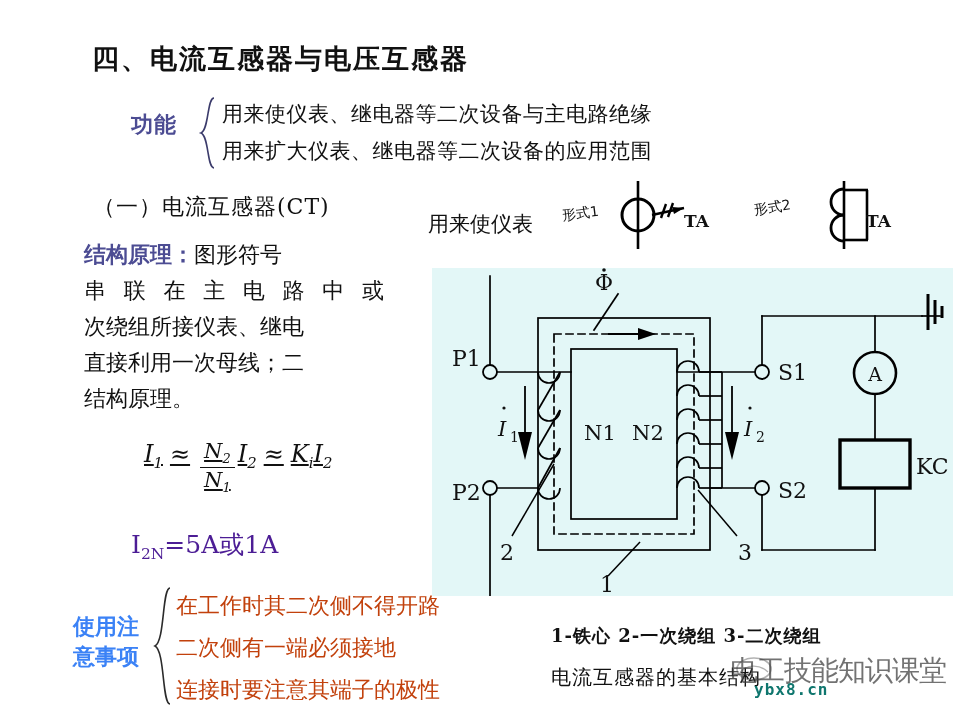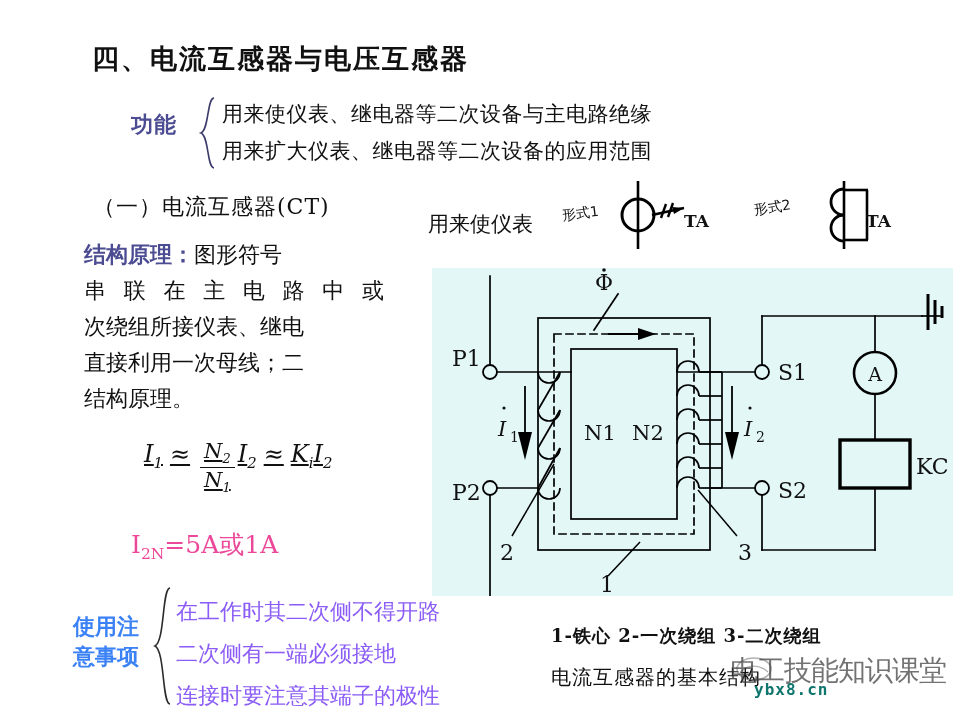"I2N=5A或1A" #formula2 { color: #ec4899 -> #4c1d95 }
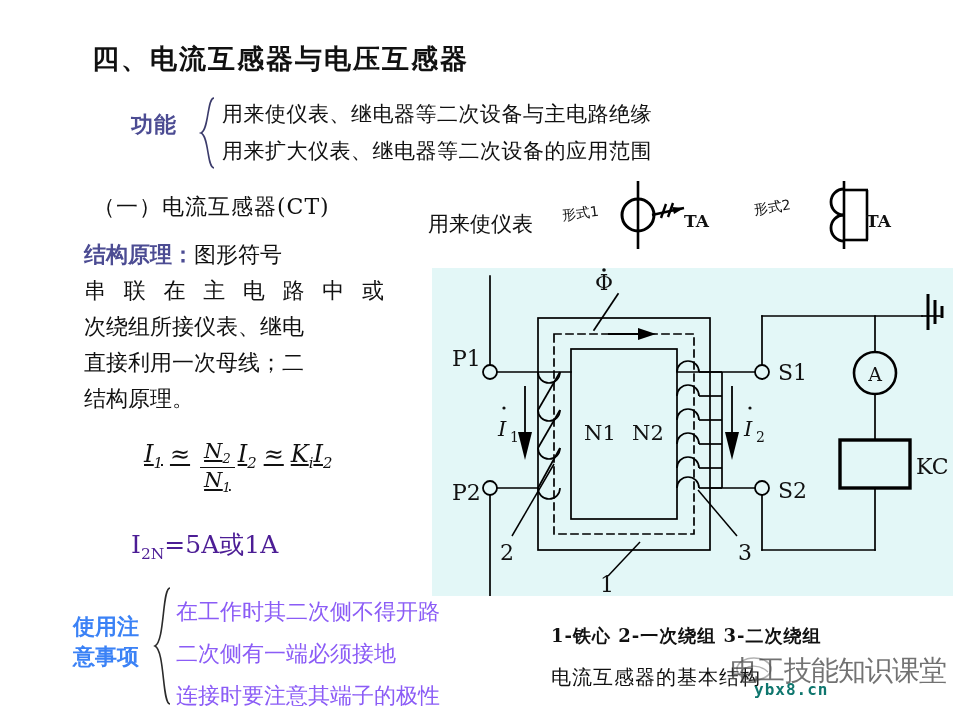"在工作时其二次侧不得开路" #notes-items { color: #8b5cf6 -> #c2410c; margin-top: 6px -> none }
